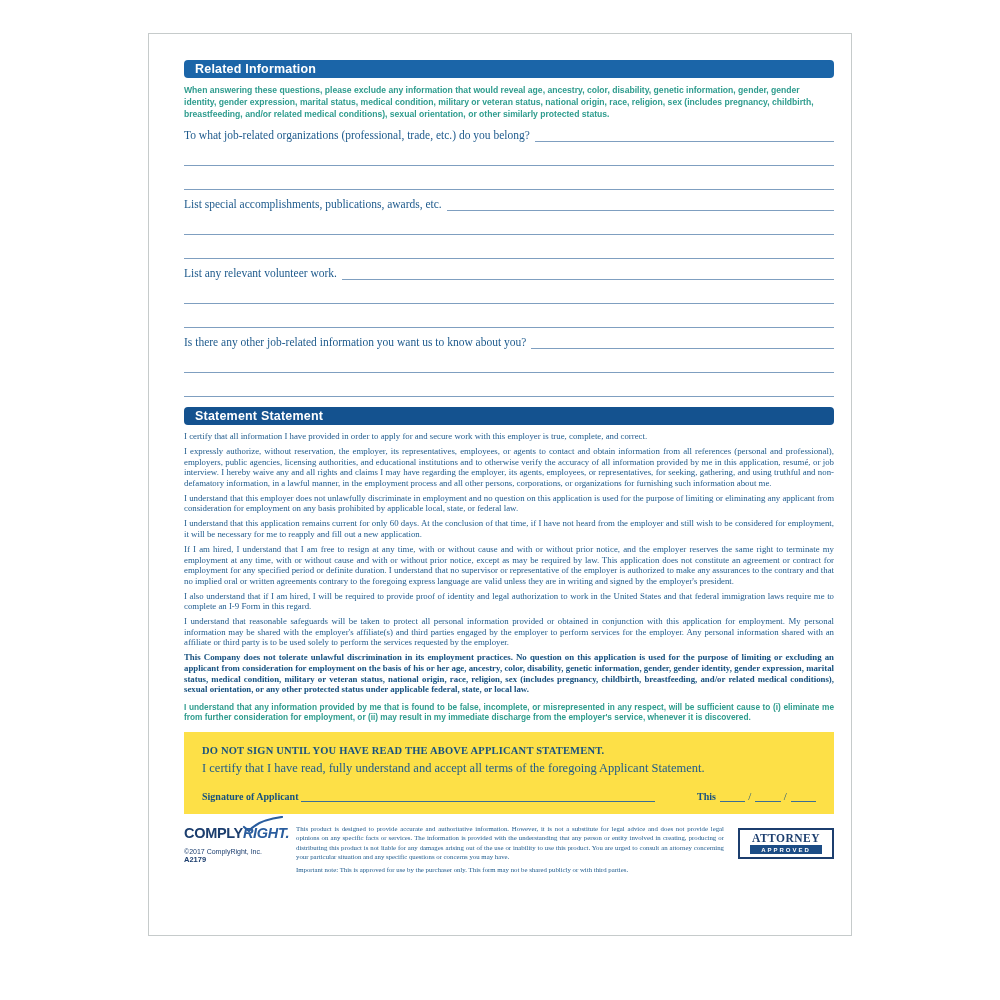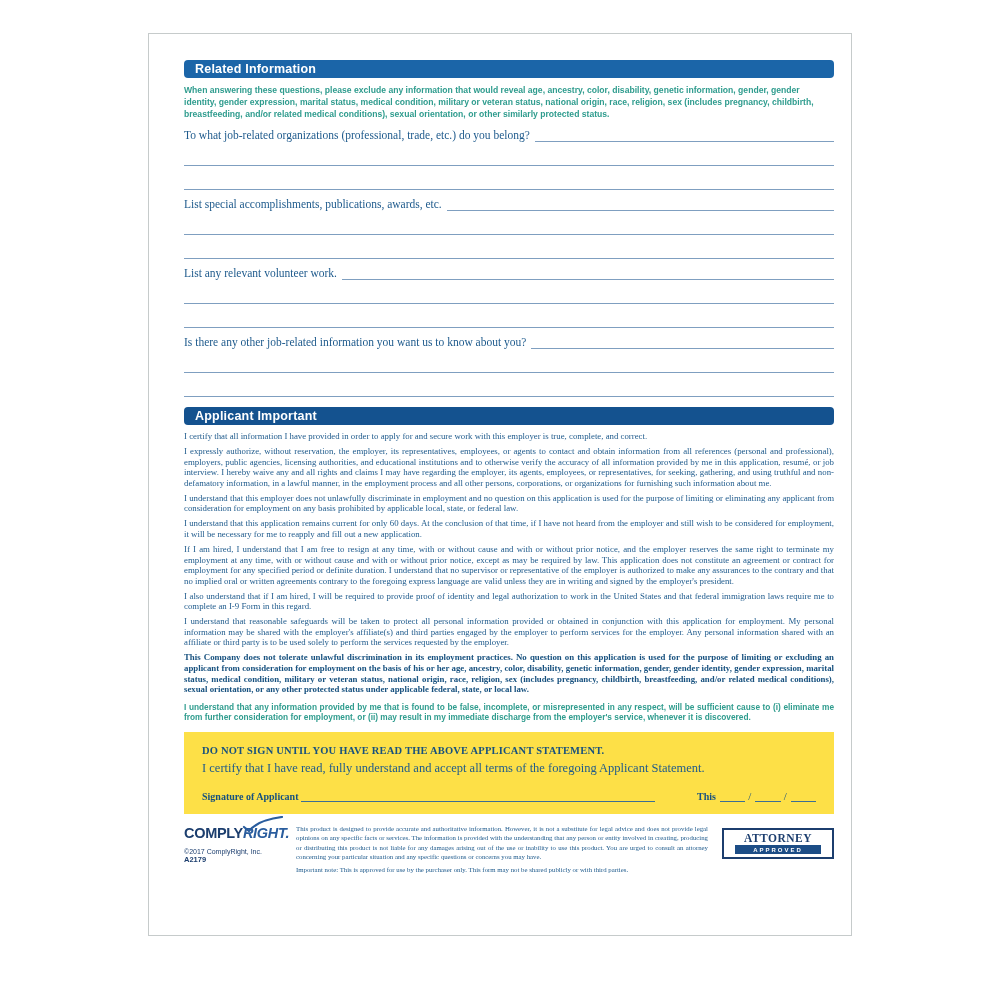"Applicant Important" span.bar-title { text: Applicant Important -> Statement Statement }
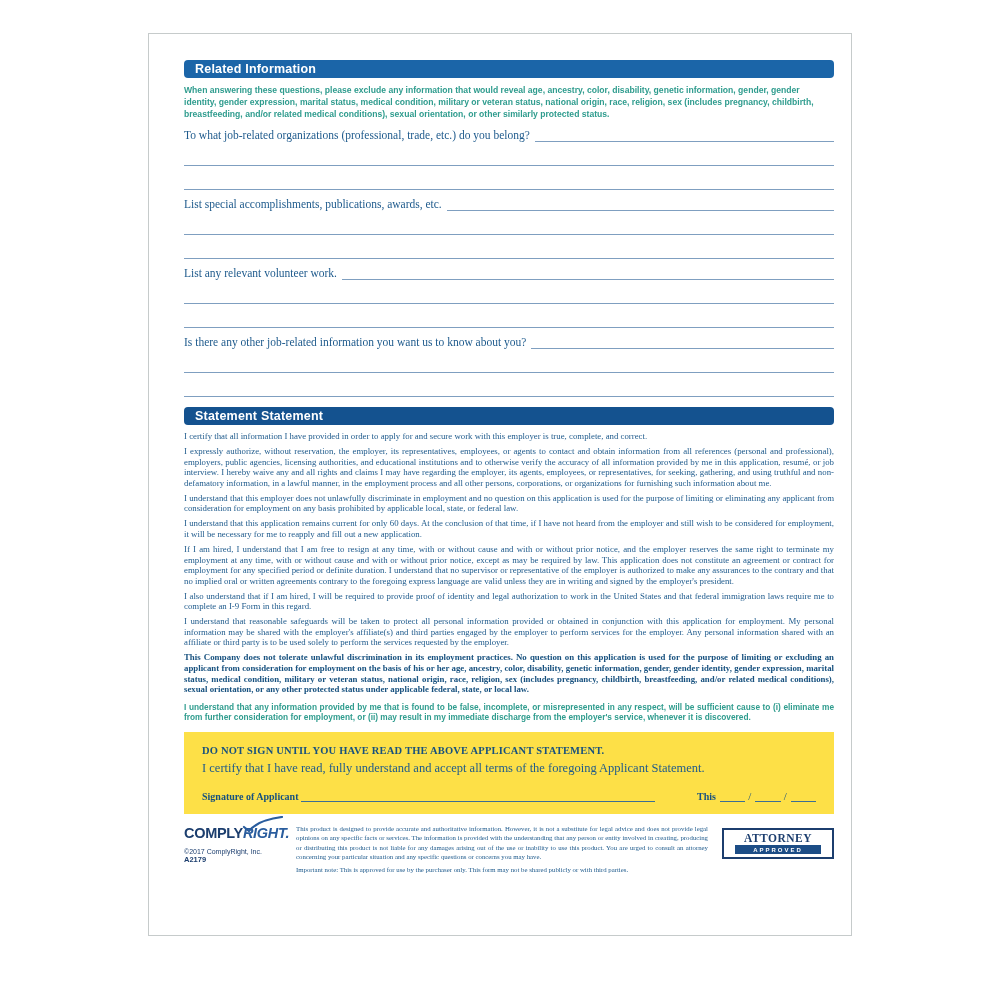"ATTORNEY" .f-right { width: 112px -> 96px }
